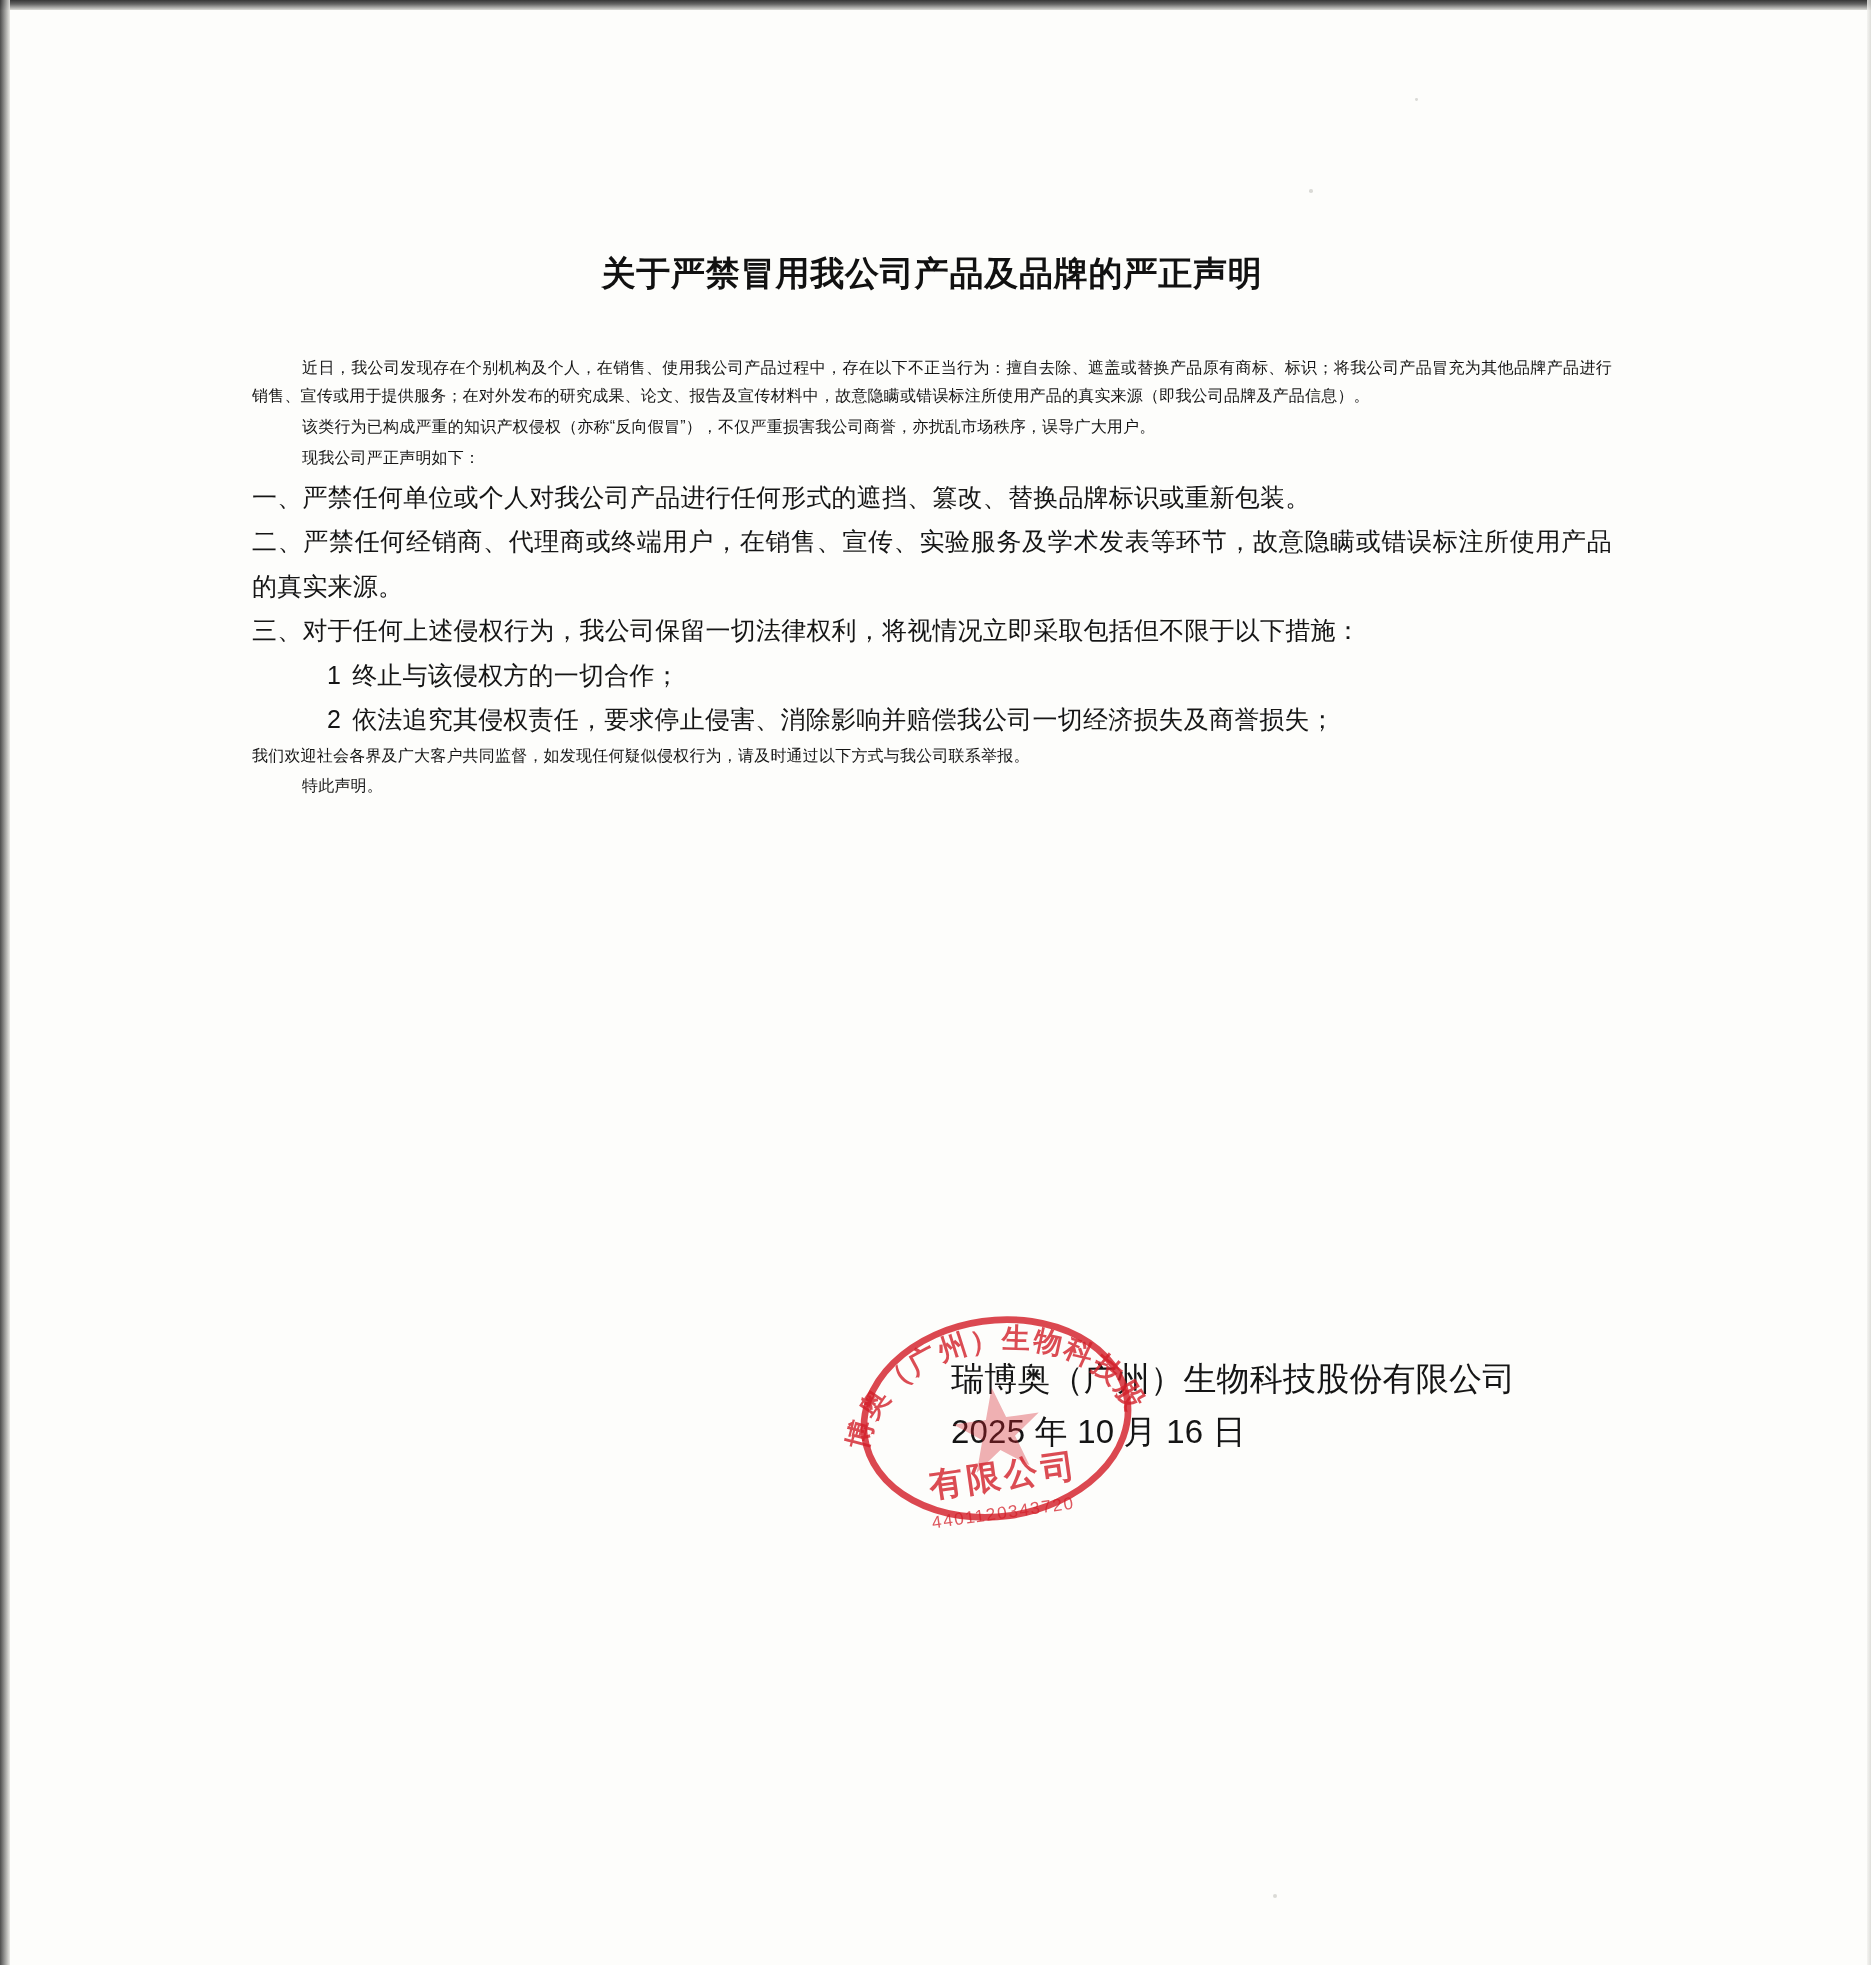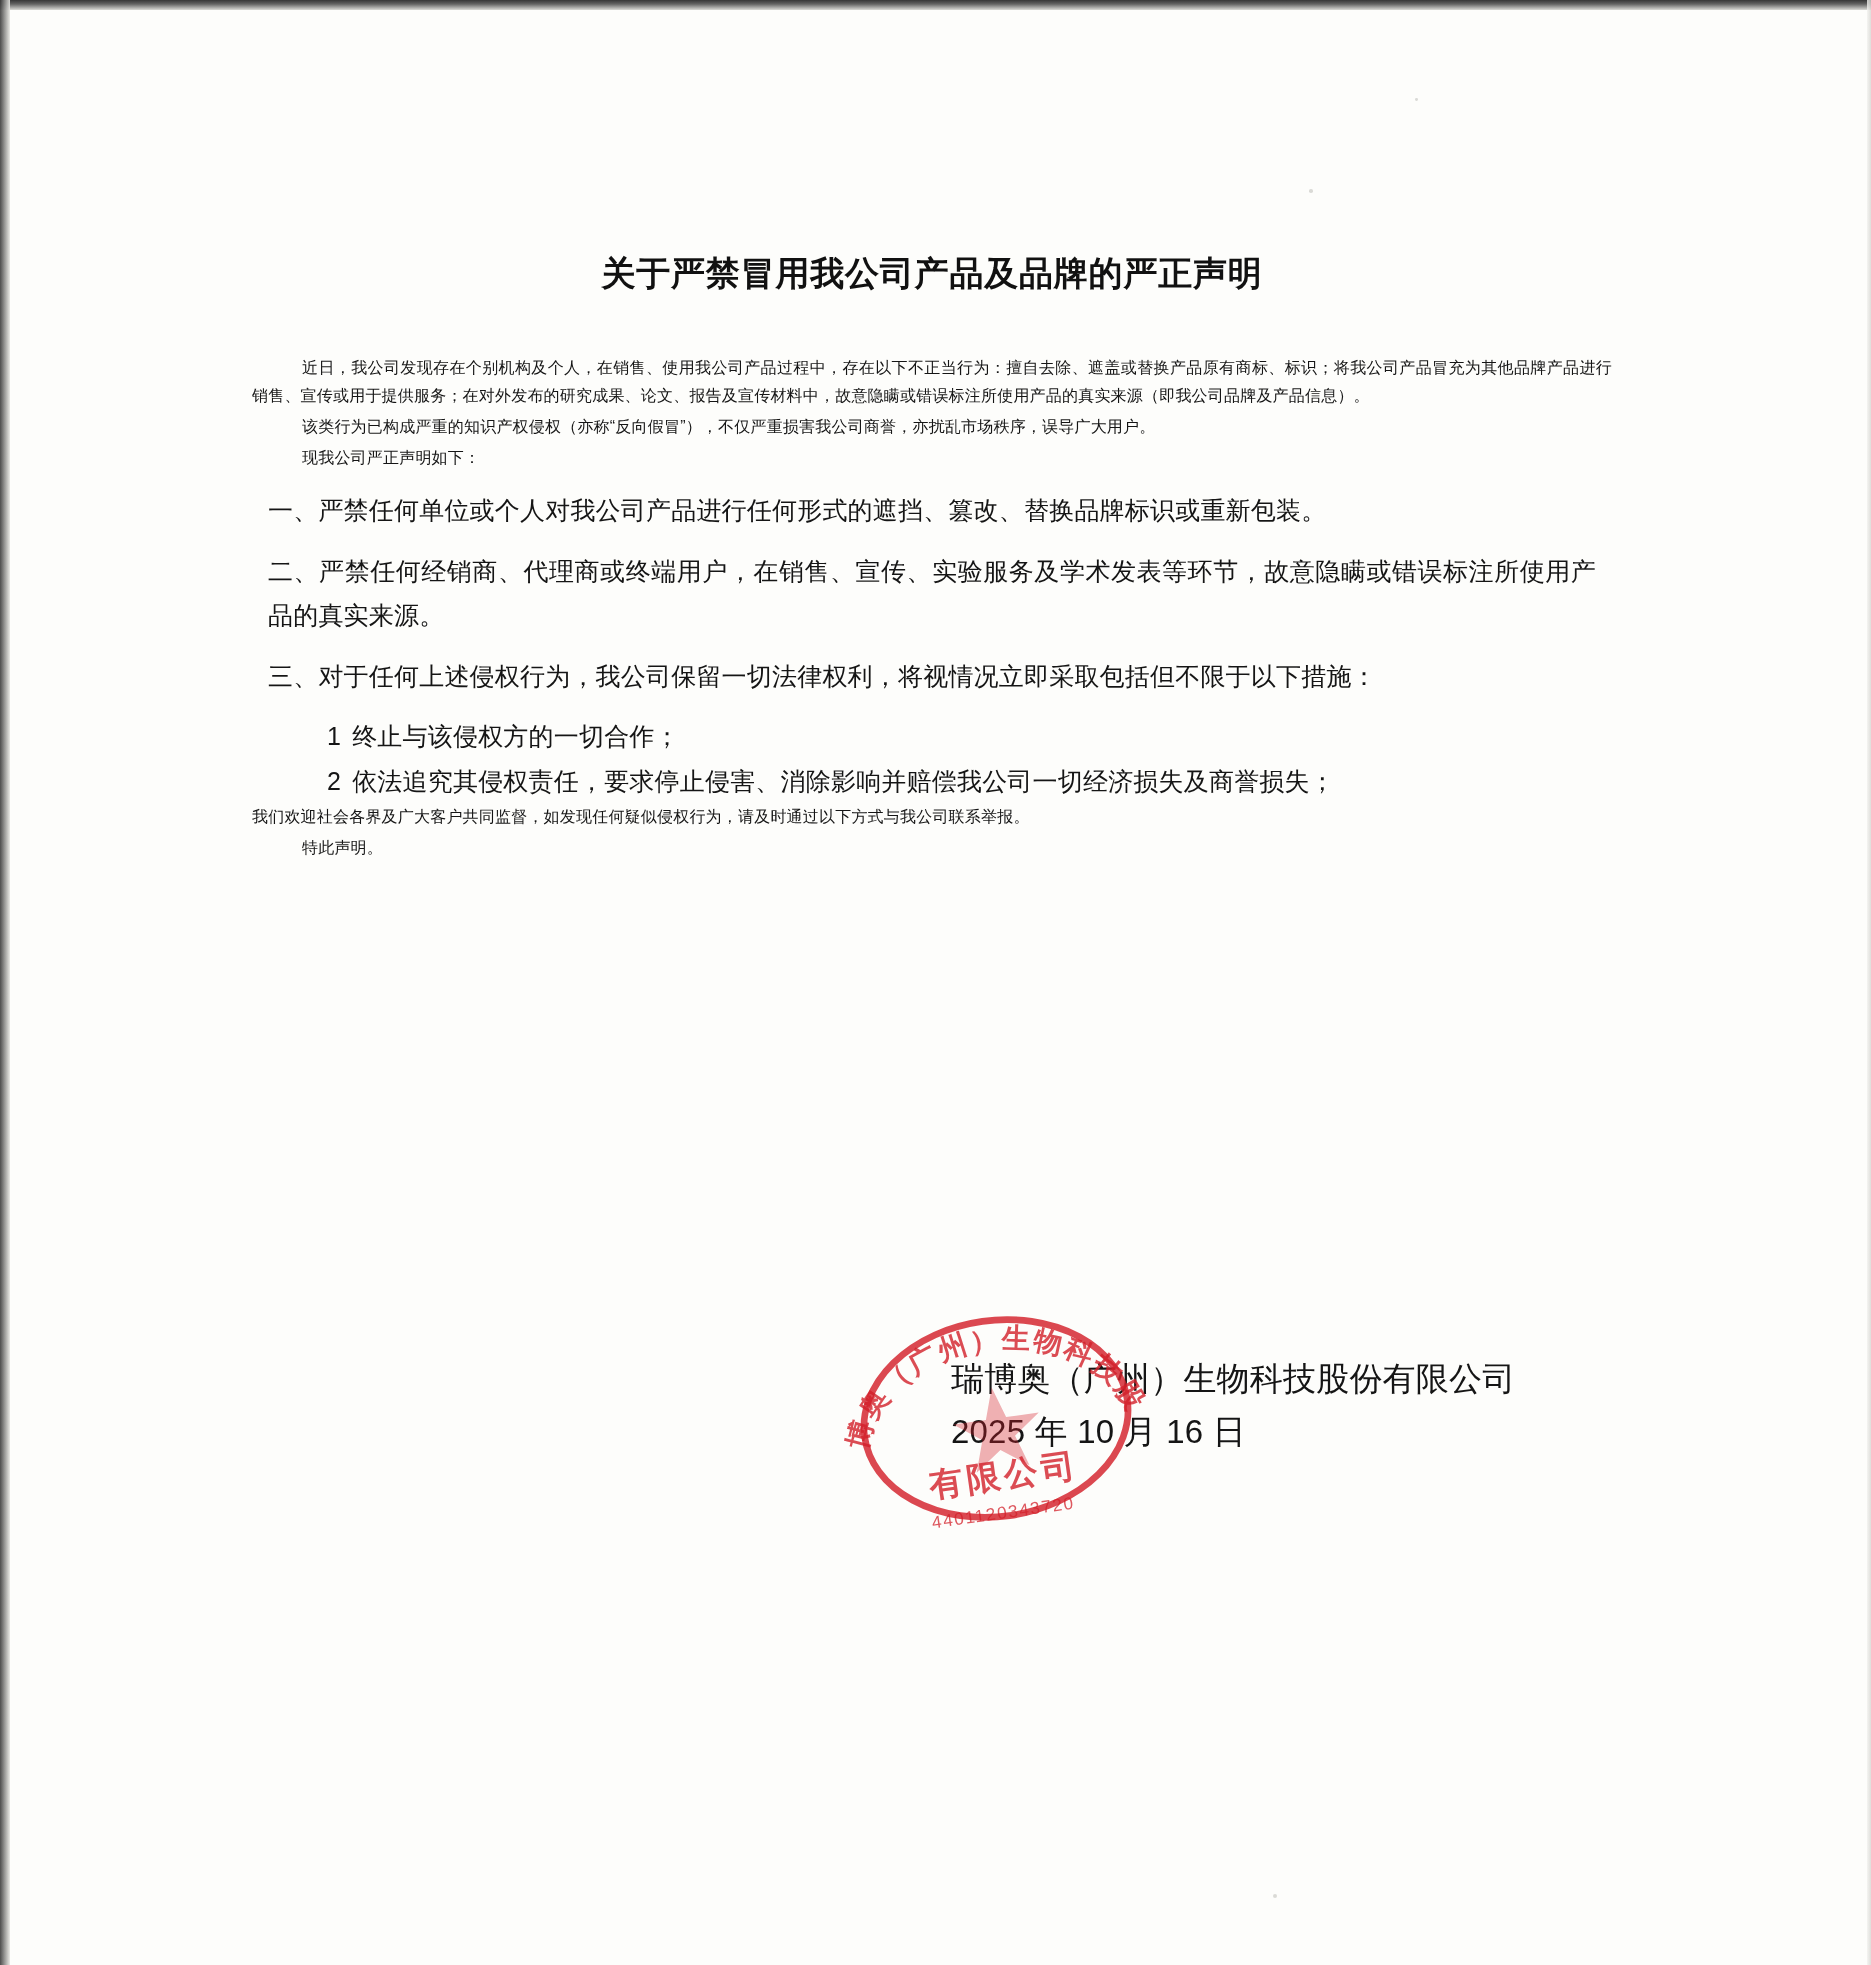"一、严禁任何单位或个人对我公司产品进行任何形式的遮挡、篡改、替换品牌标识或重新包" .numbered { margin: 16px -> 0 }
